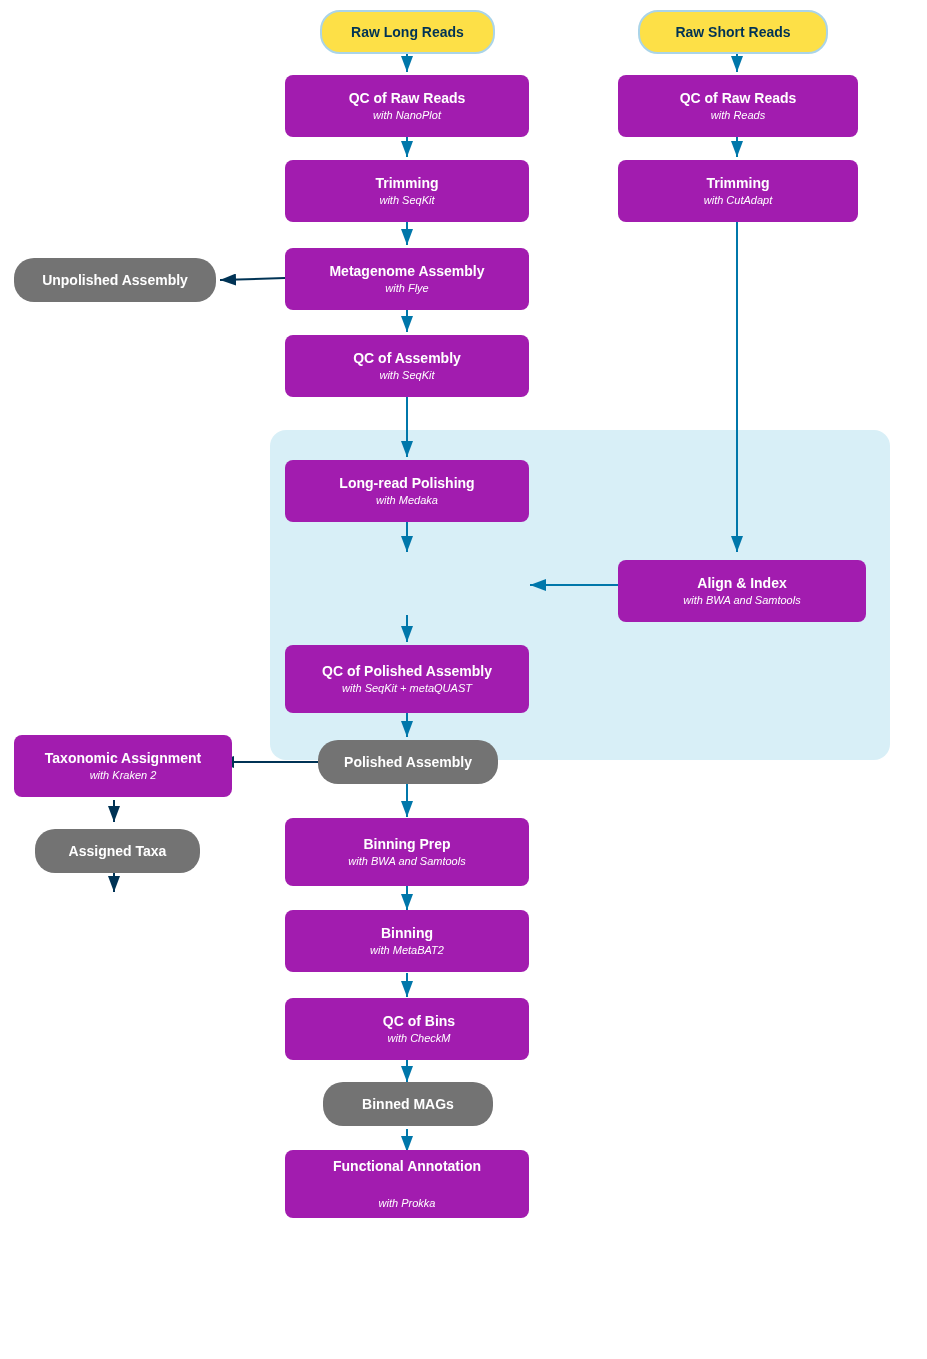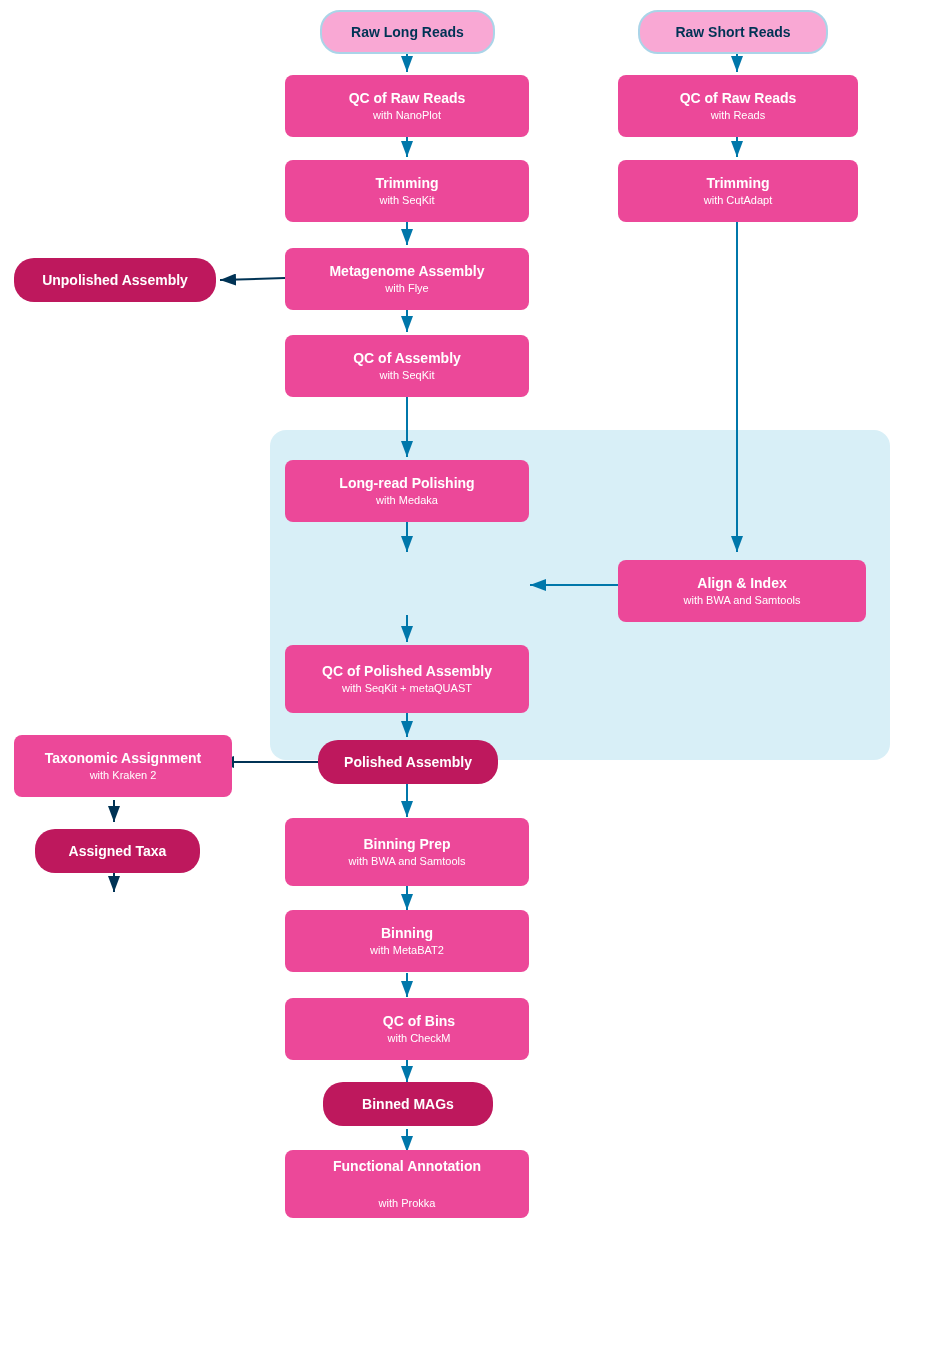"Raw Long Reads" .node-light-outline { background: #f9a8d4 -> #fde047 }
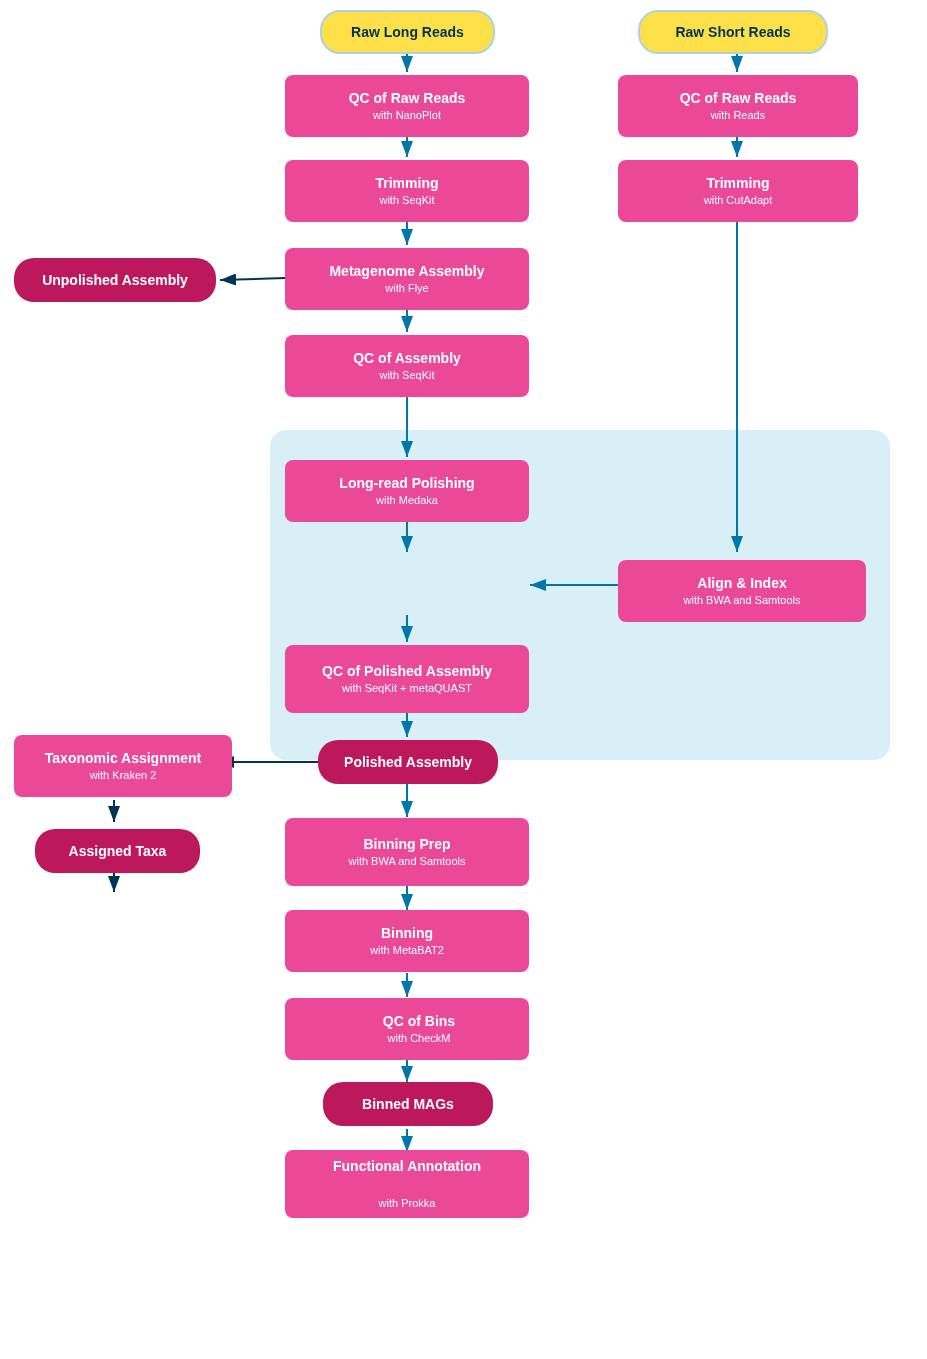"QC of Raw Reads" .node-teal { background: #ec4899 -> #a21caf }
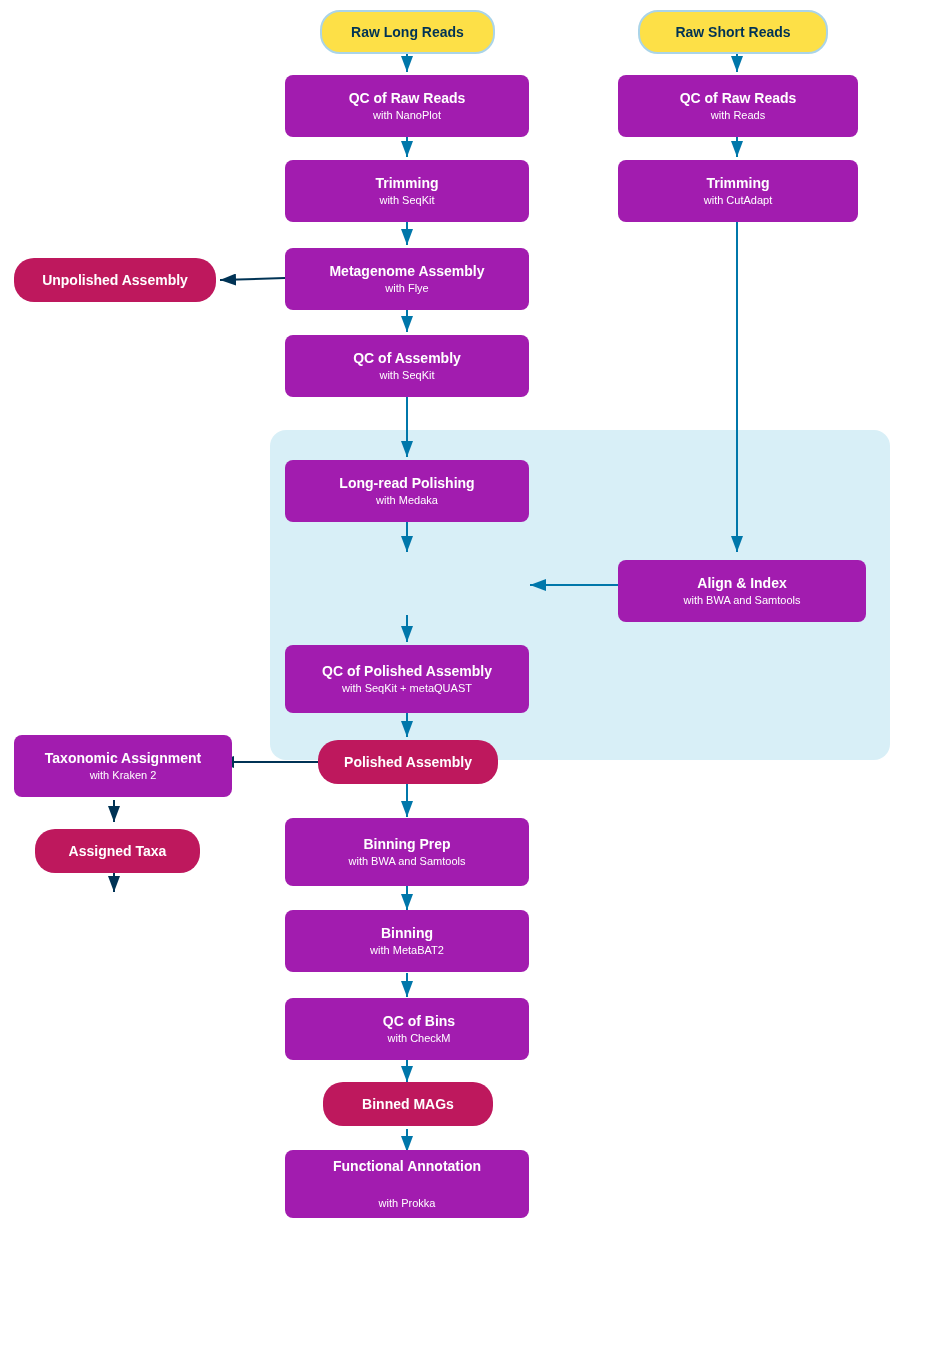"with NanoPlot" .node .subtitle { font-style: none -> italic }
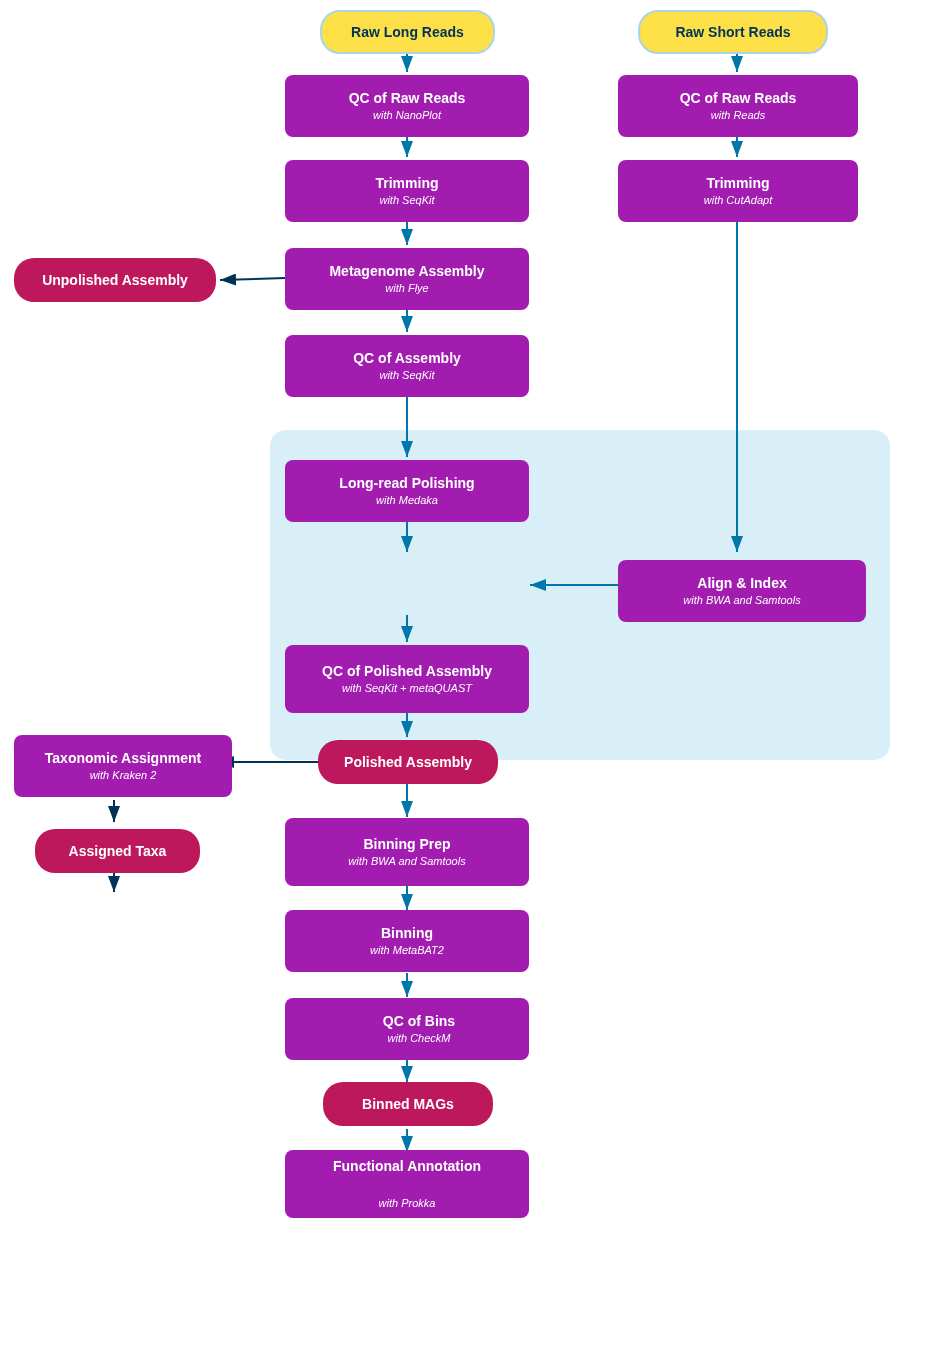"Unpolished Assembly" .node-dark { background: #be185d -> #737373 }
